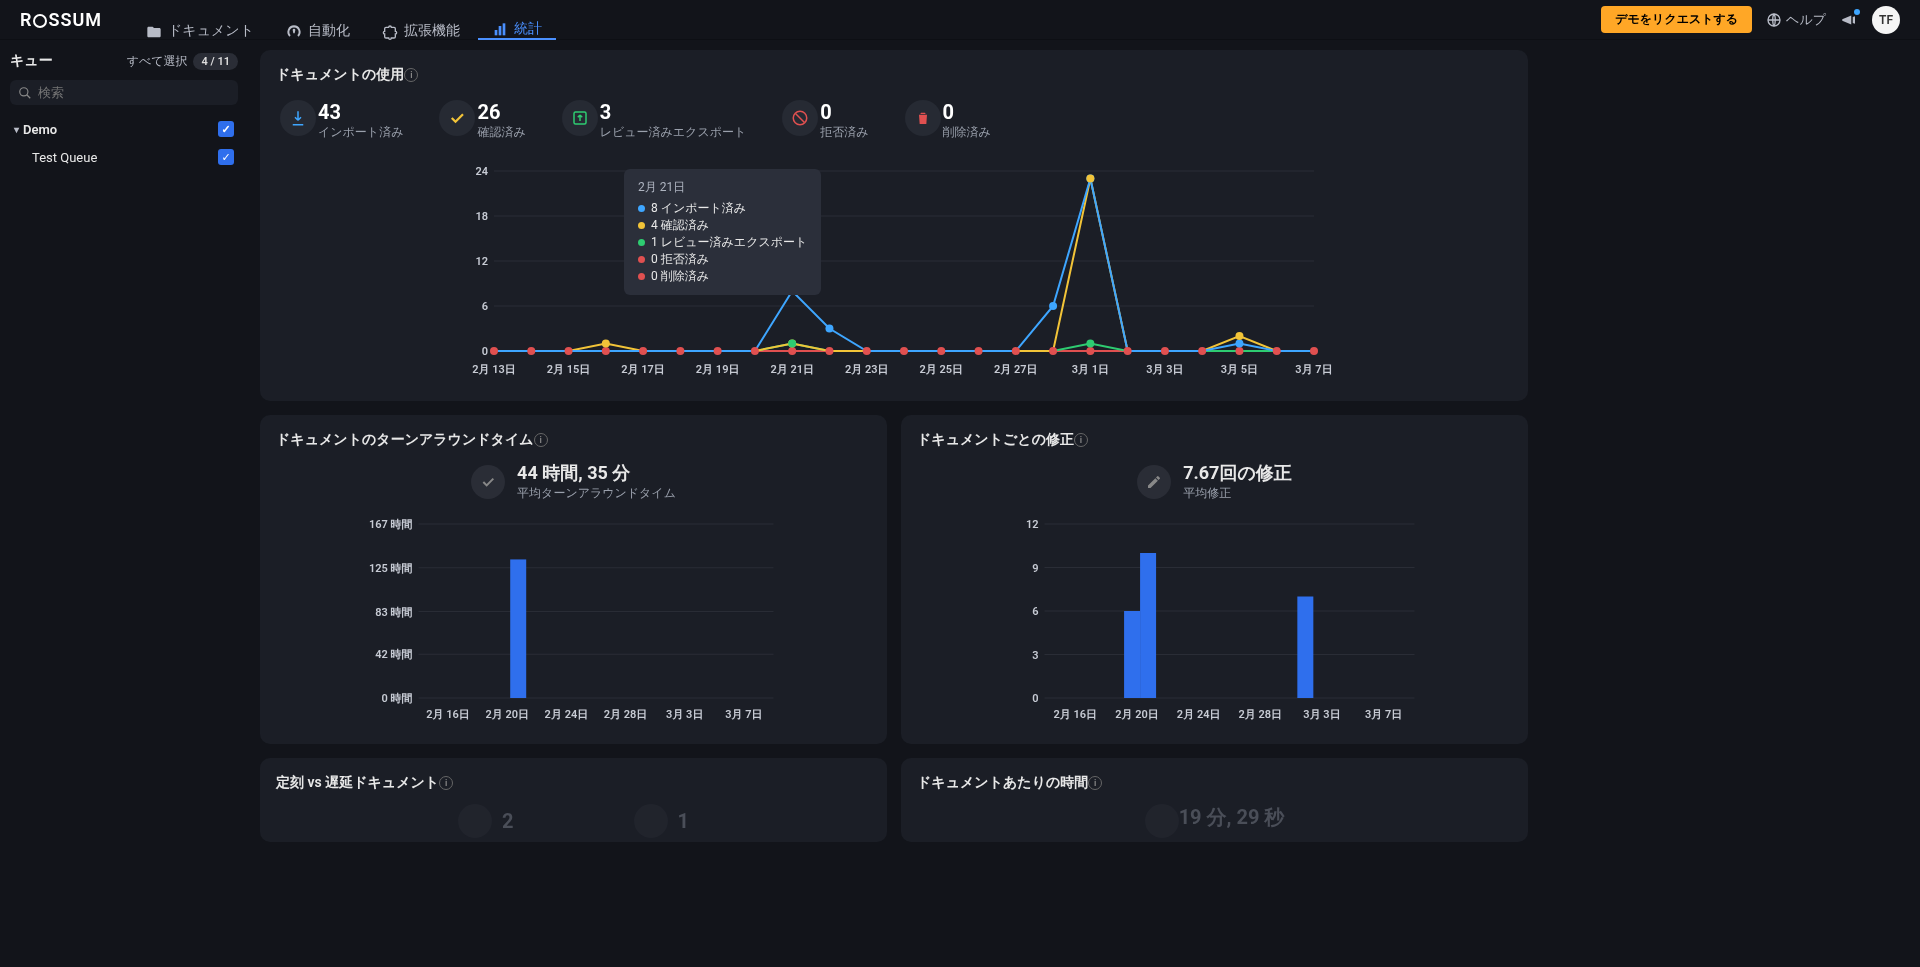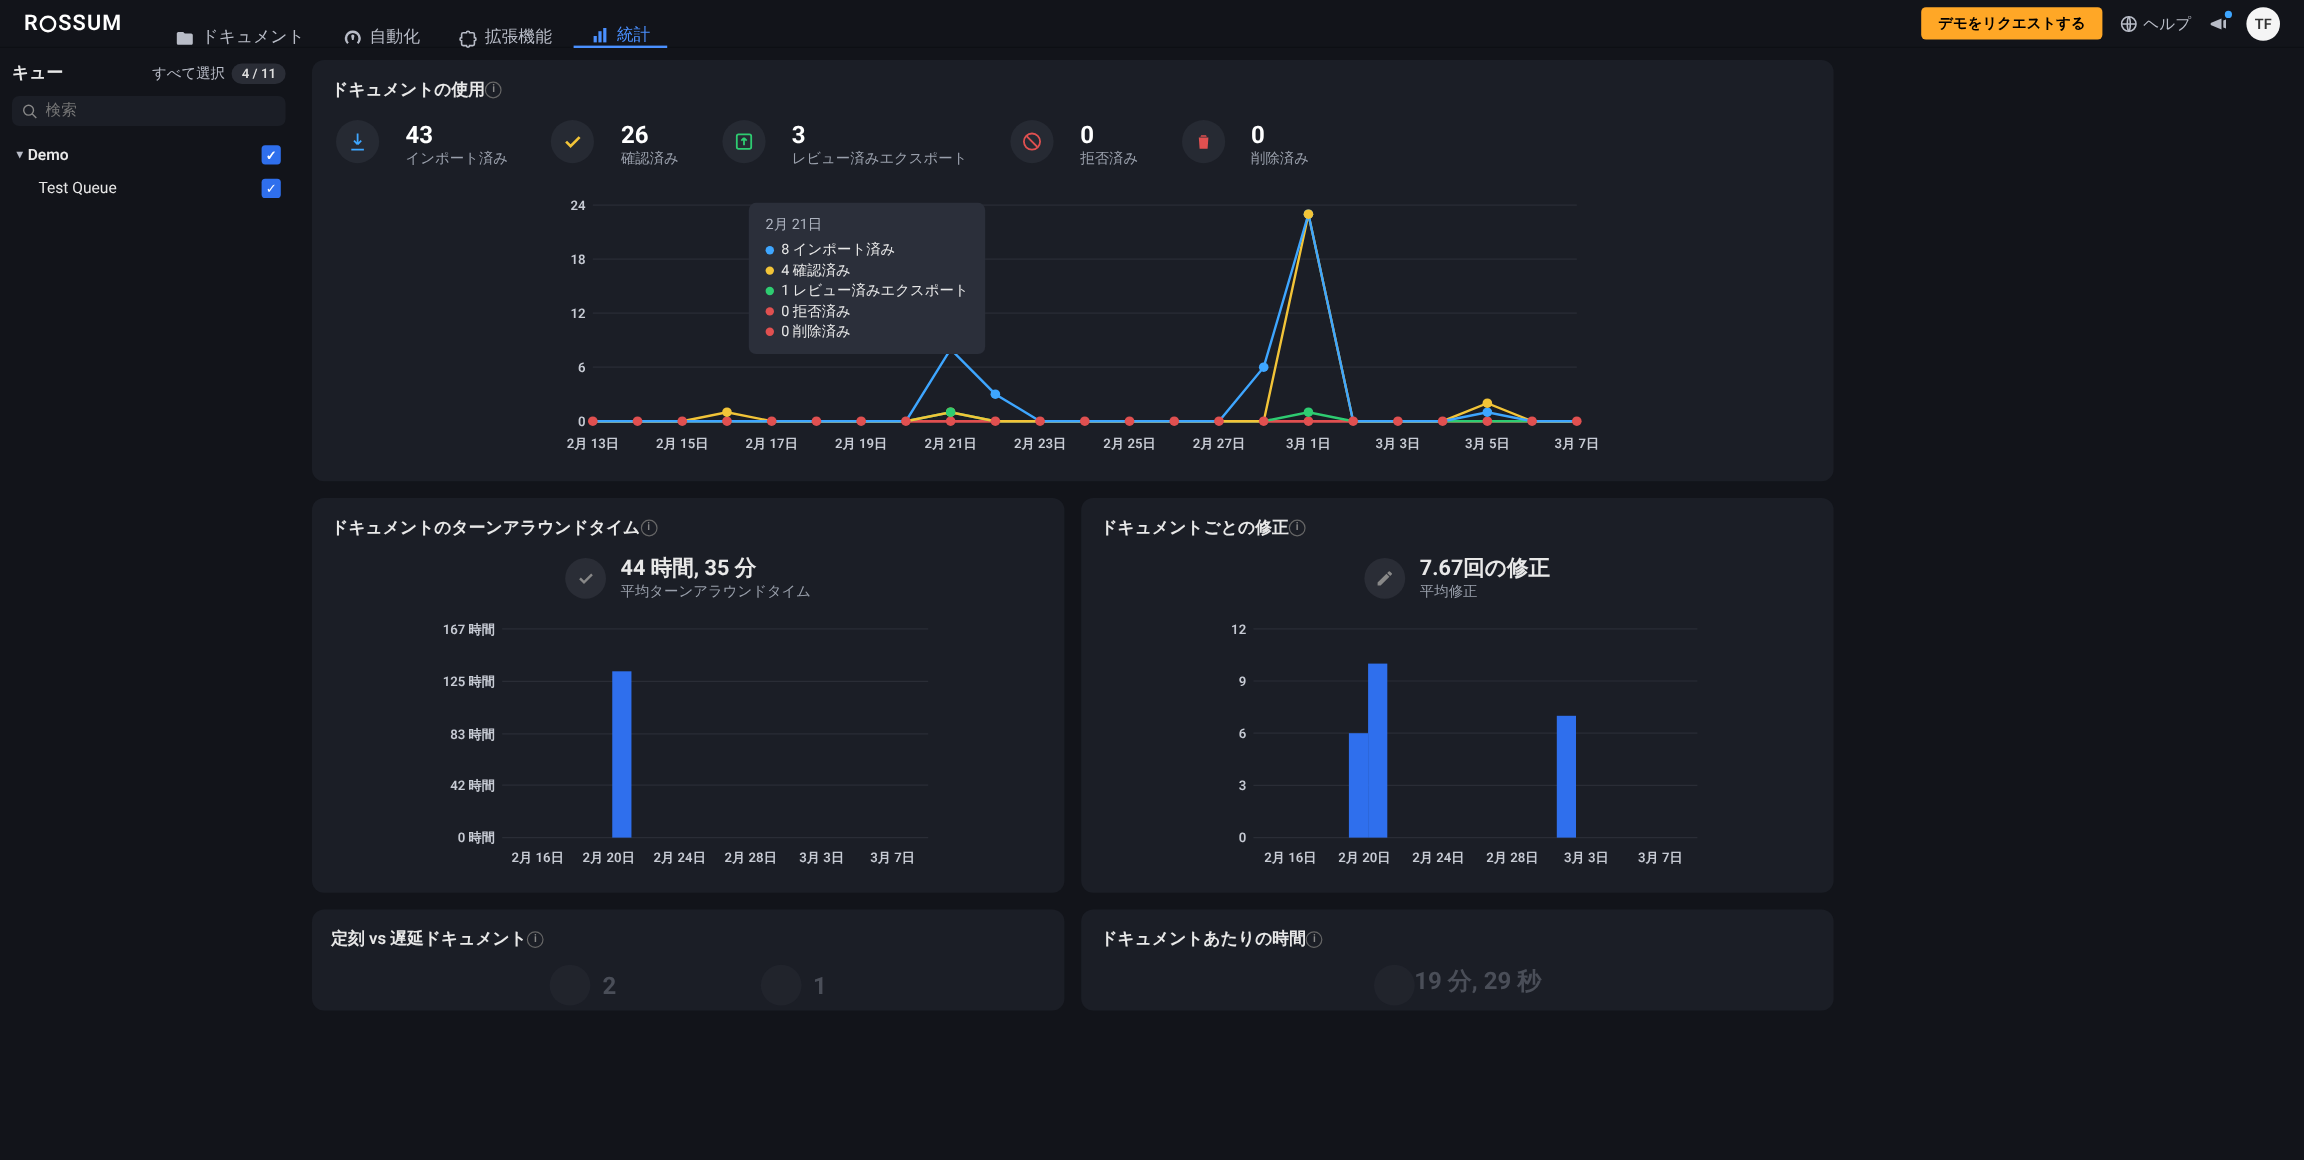"43" .stat { gap: 22px -> 2px }
